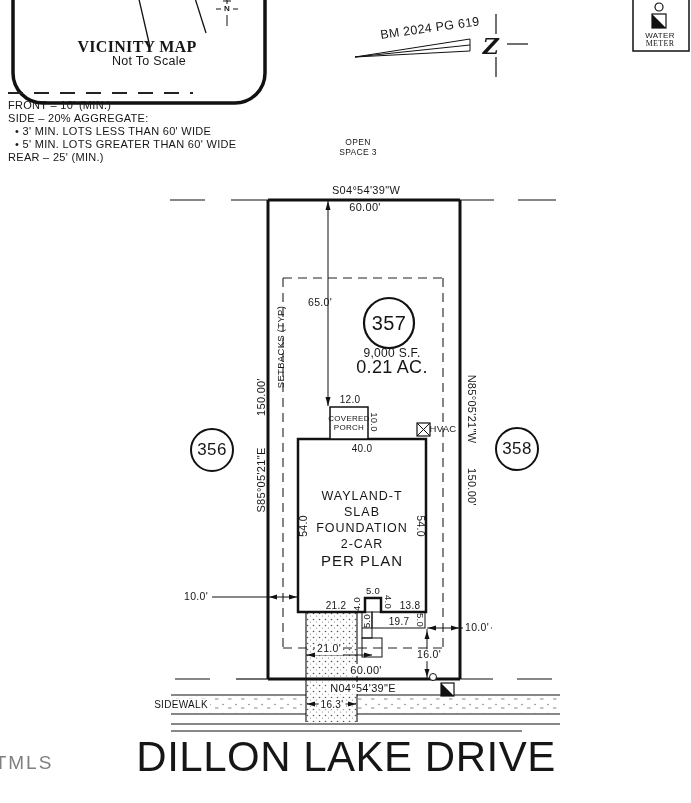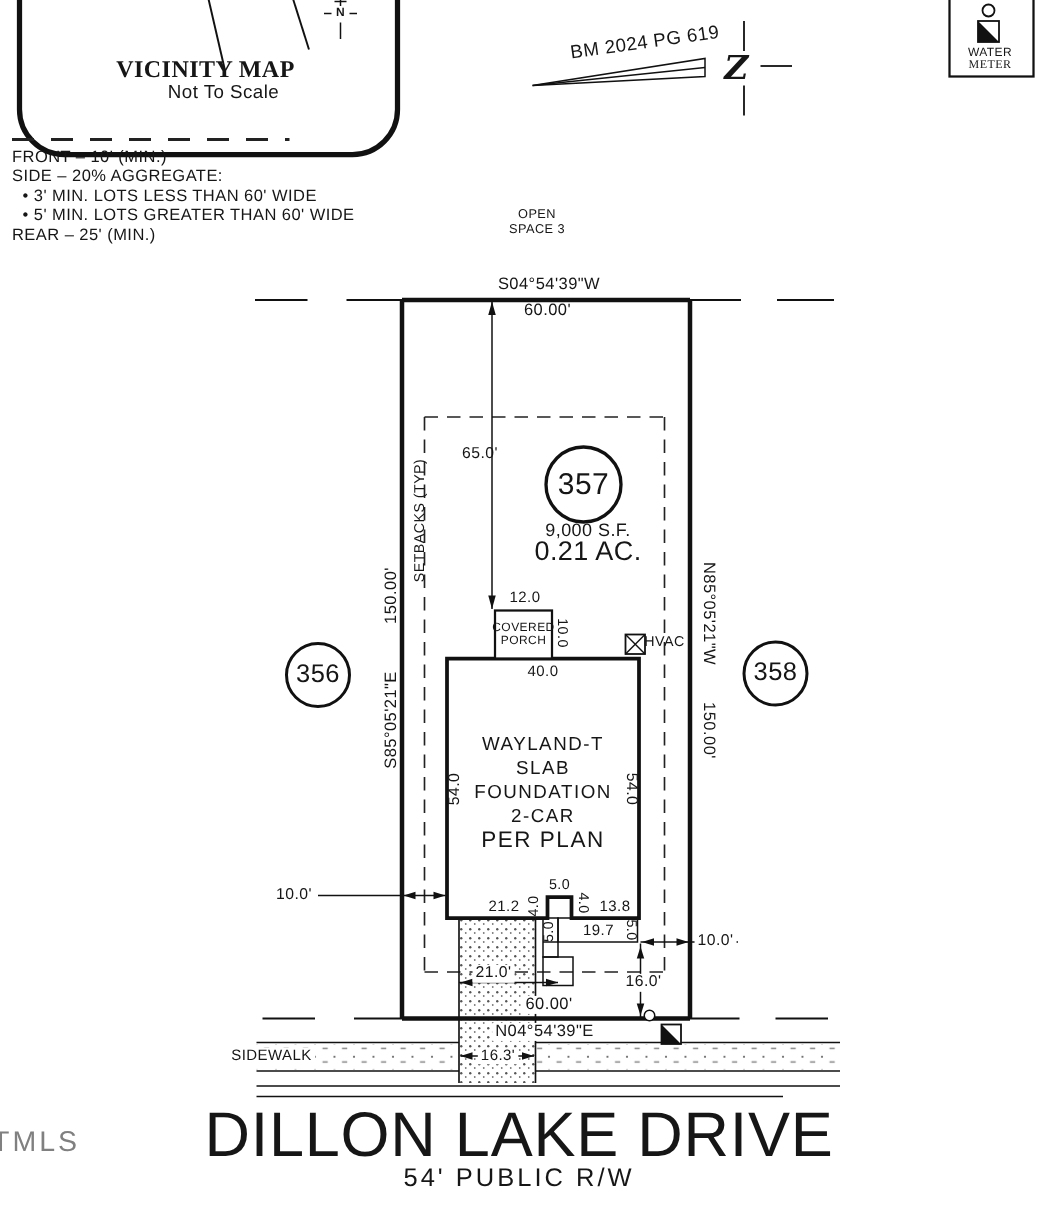"54' PUBLIC R/W" div.lb { html: <div>54' PUBLIC R/W</div> -> none }
